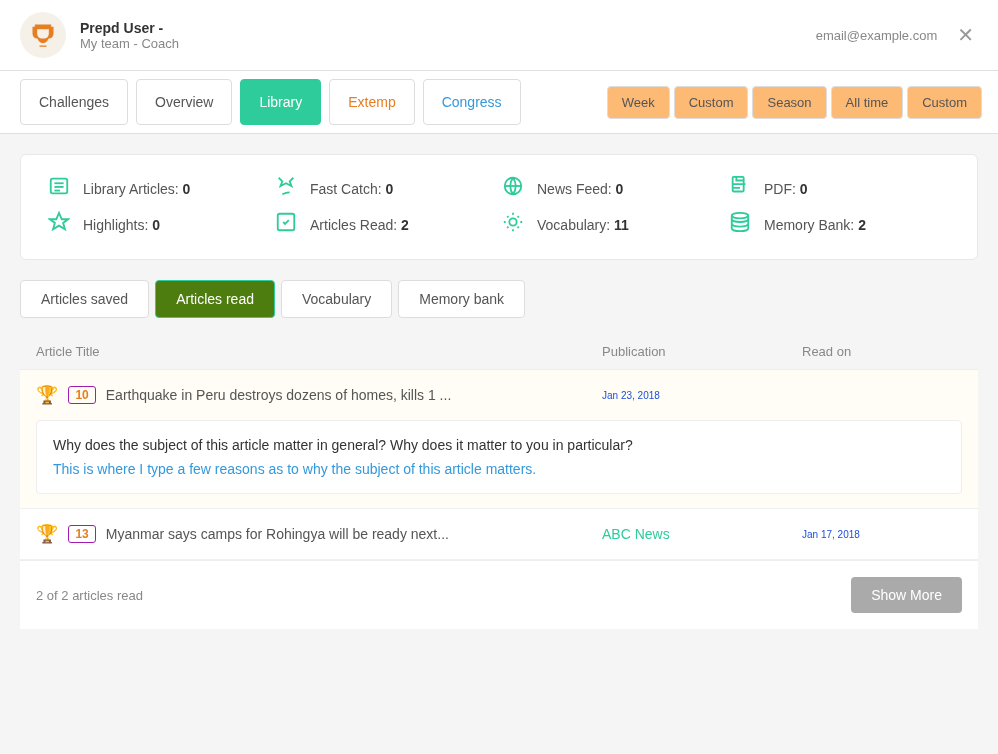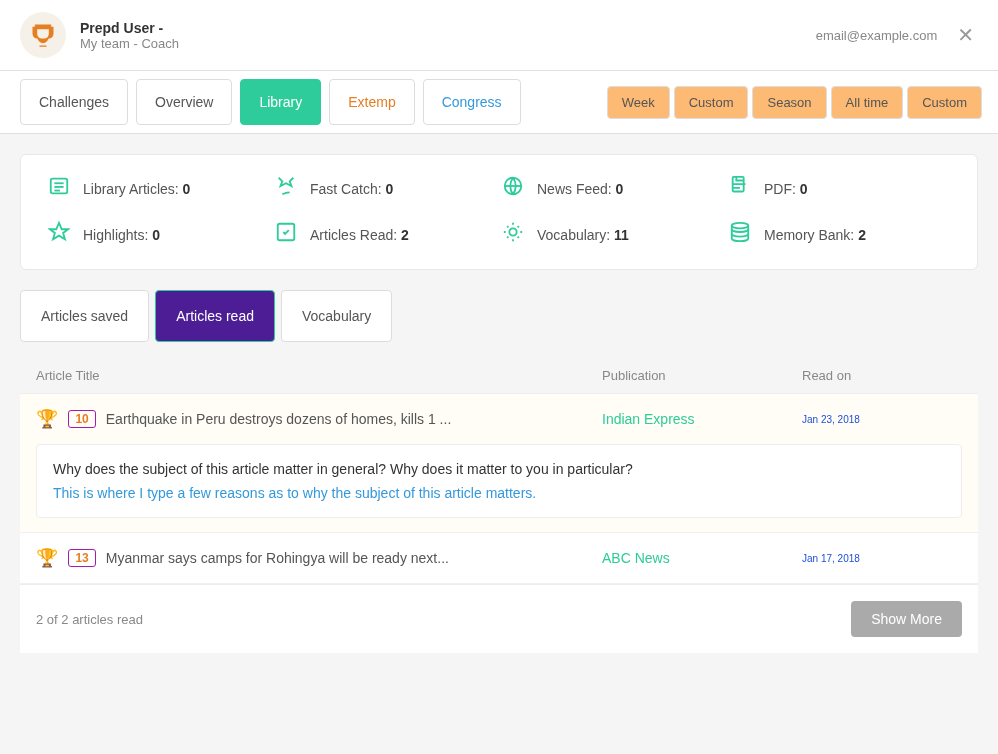"Library Articles: 0" .stats-grid { gap: 18px 0 -> 8px 0 }
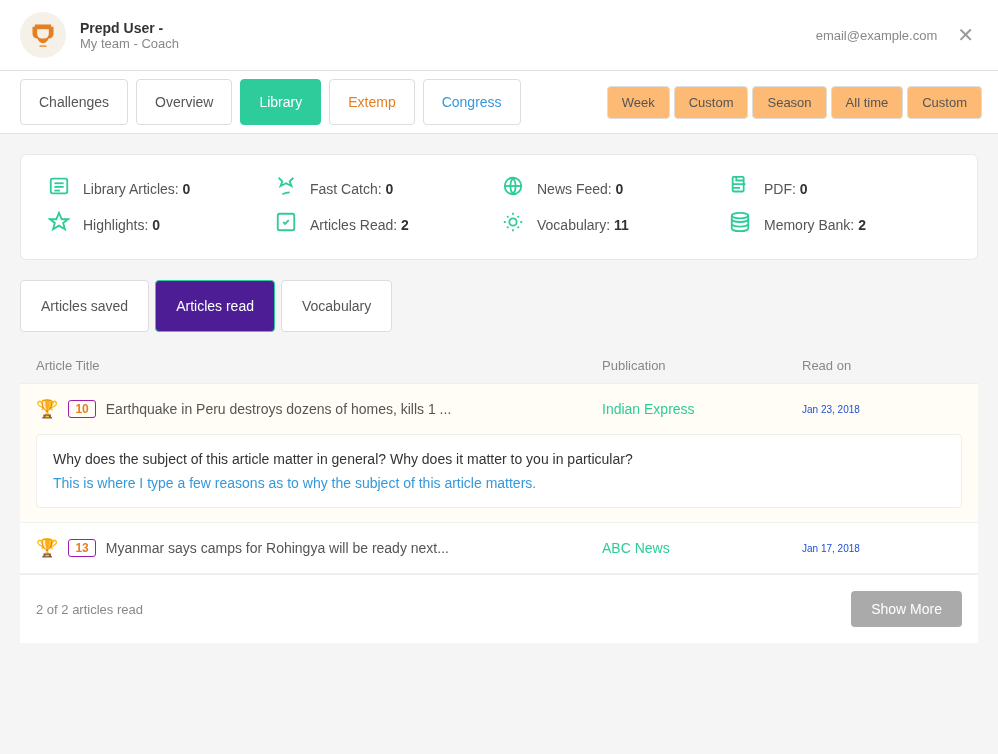"Articles saved" .sub-tab { padding: 17px 20px -> 10px 20px }
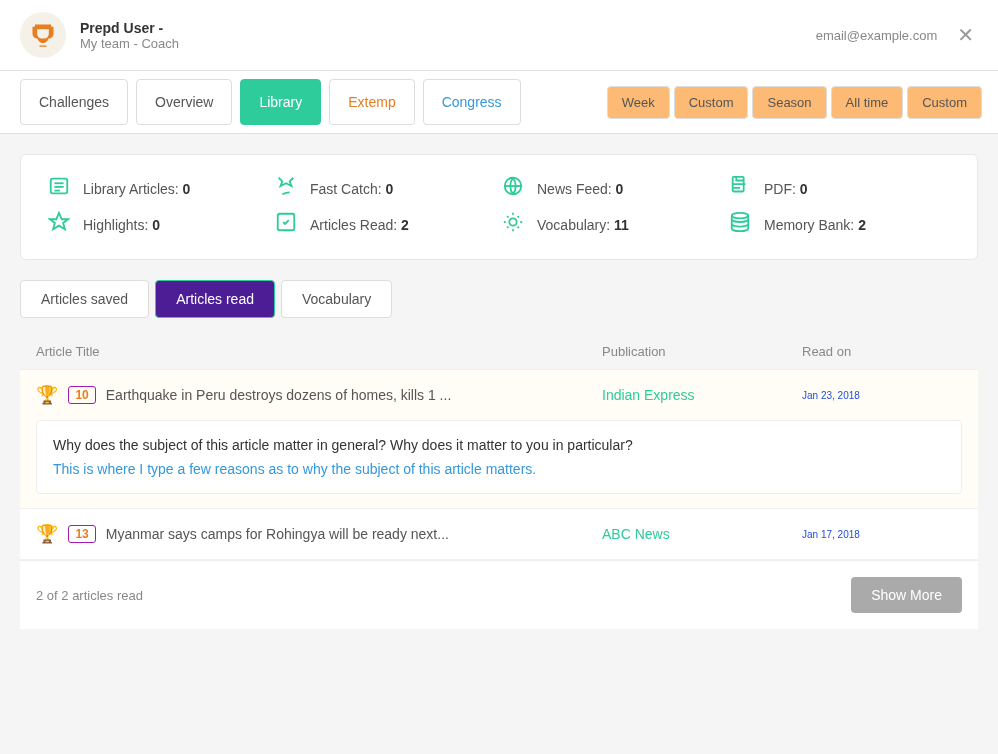"Articles read" .sub-tab.active { background: #4c1d95 -> #4d7c0f }
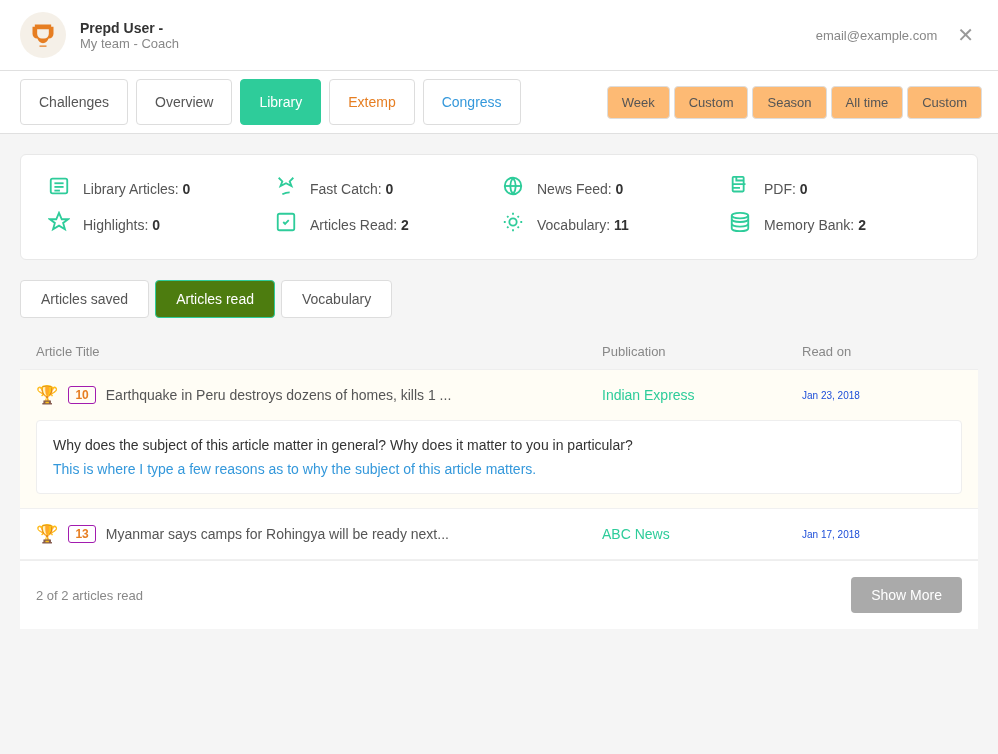"Memory bank" button.sub-tab { html: none -> <button>Memory bank</button> }
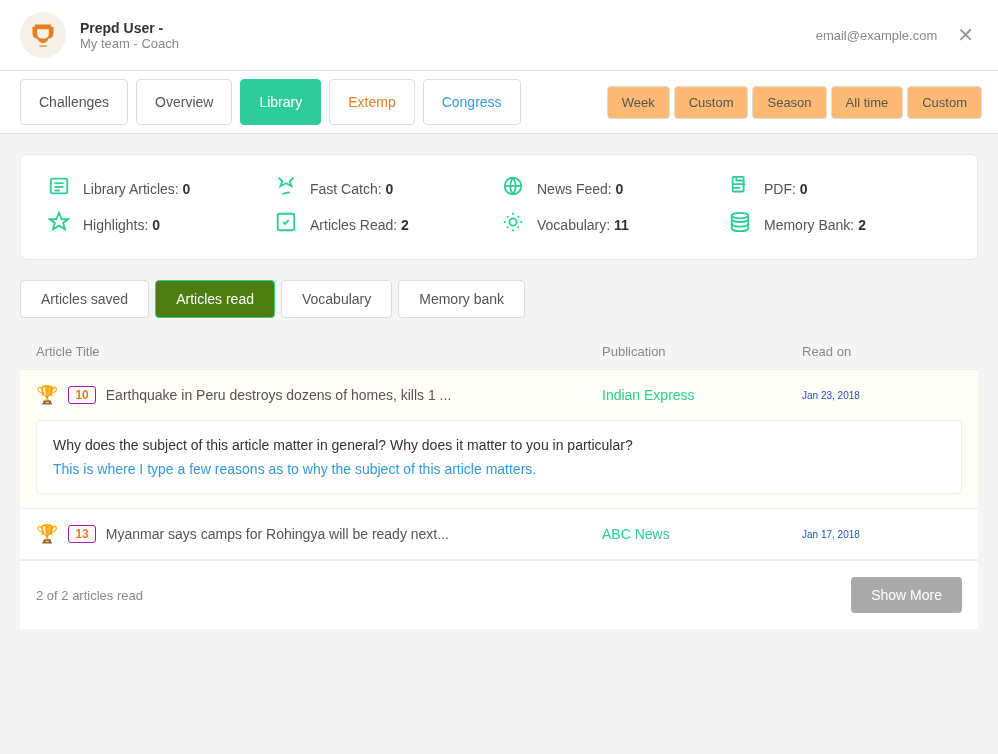"Indian Express" span.publication { html: <span>Indian Express</span> -> none }
